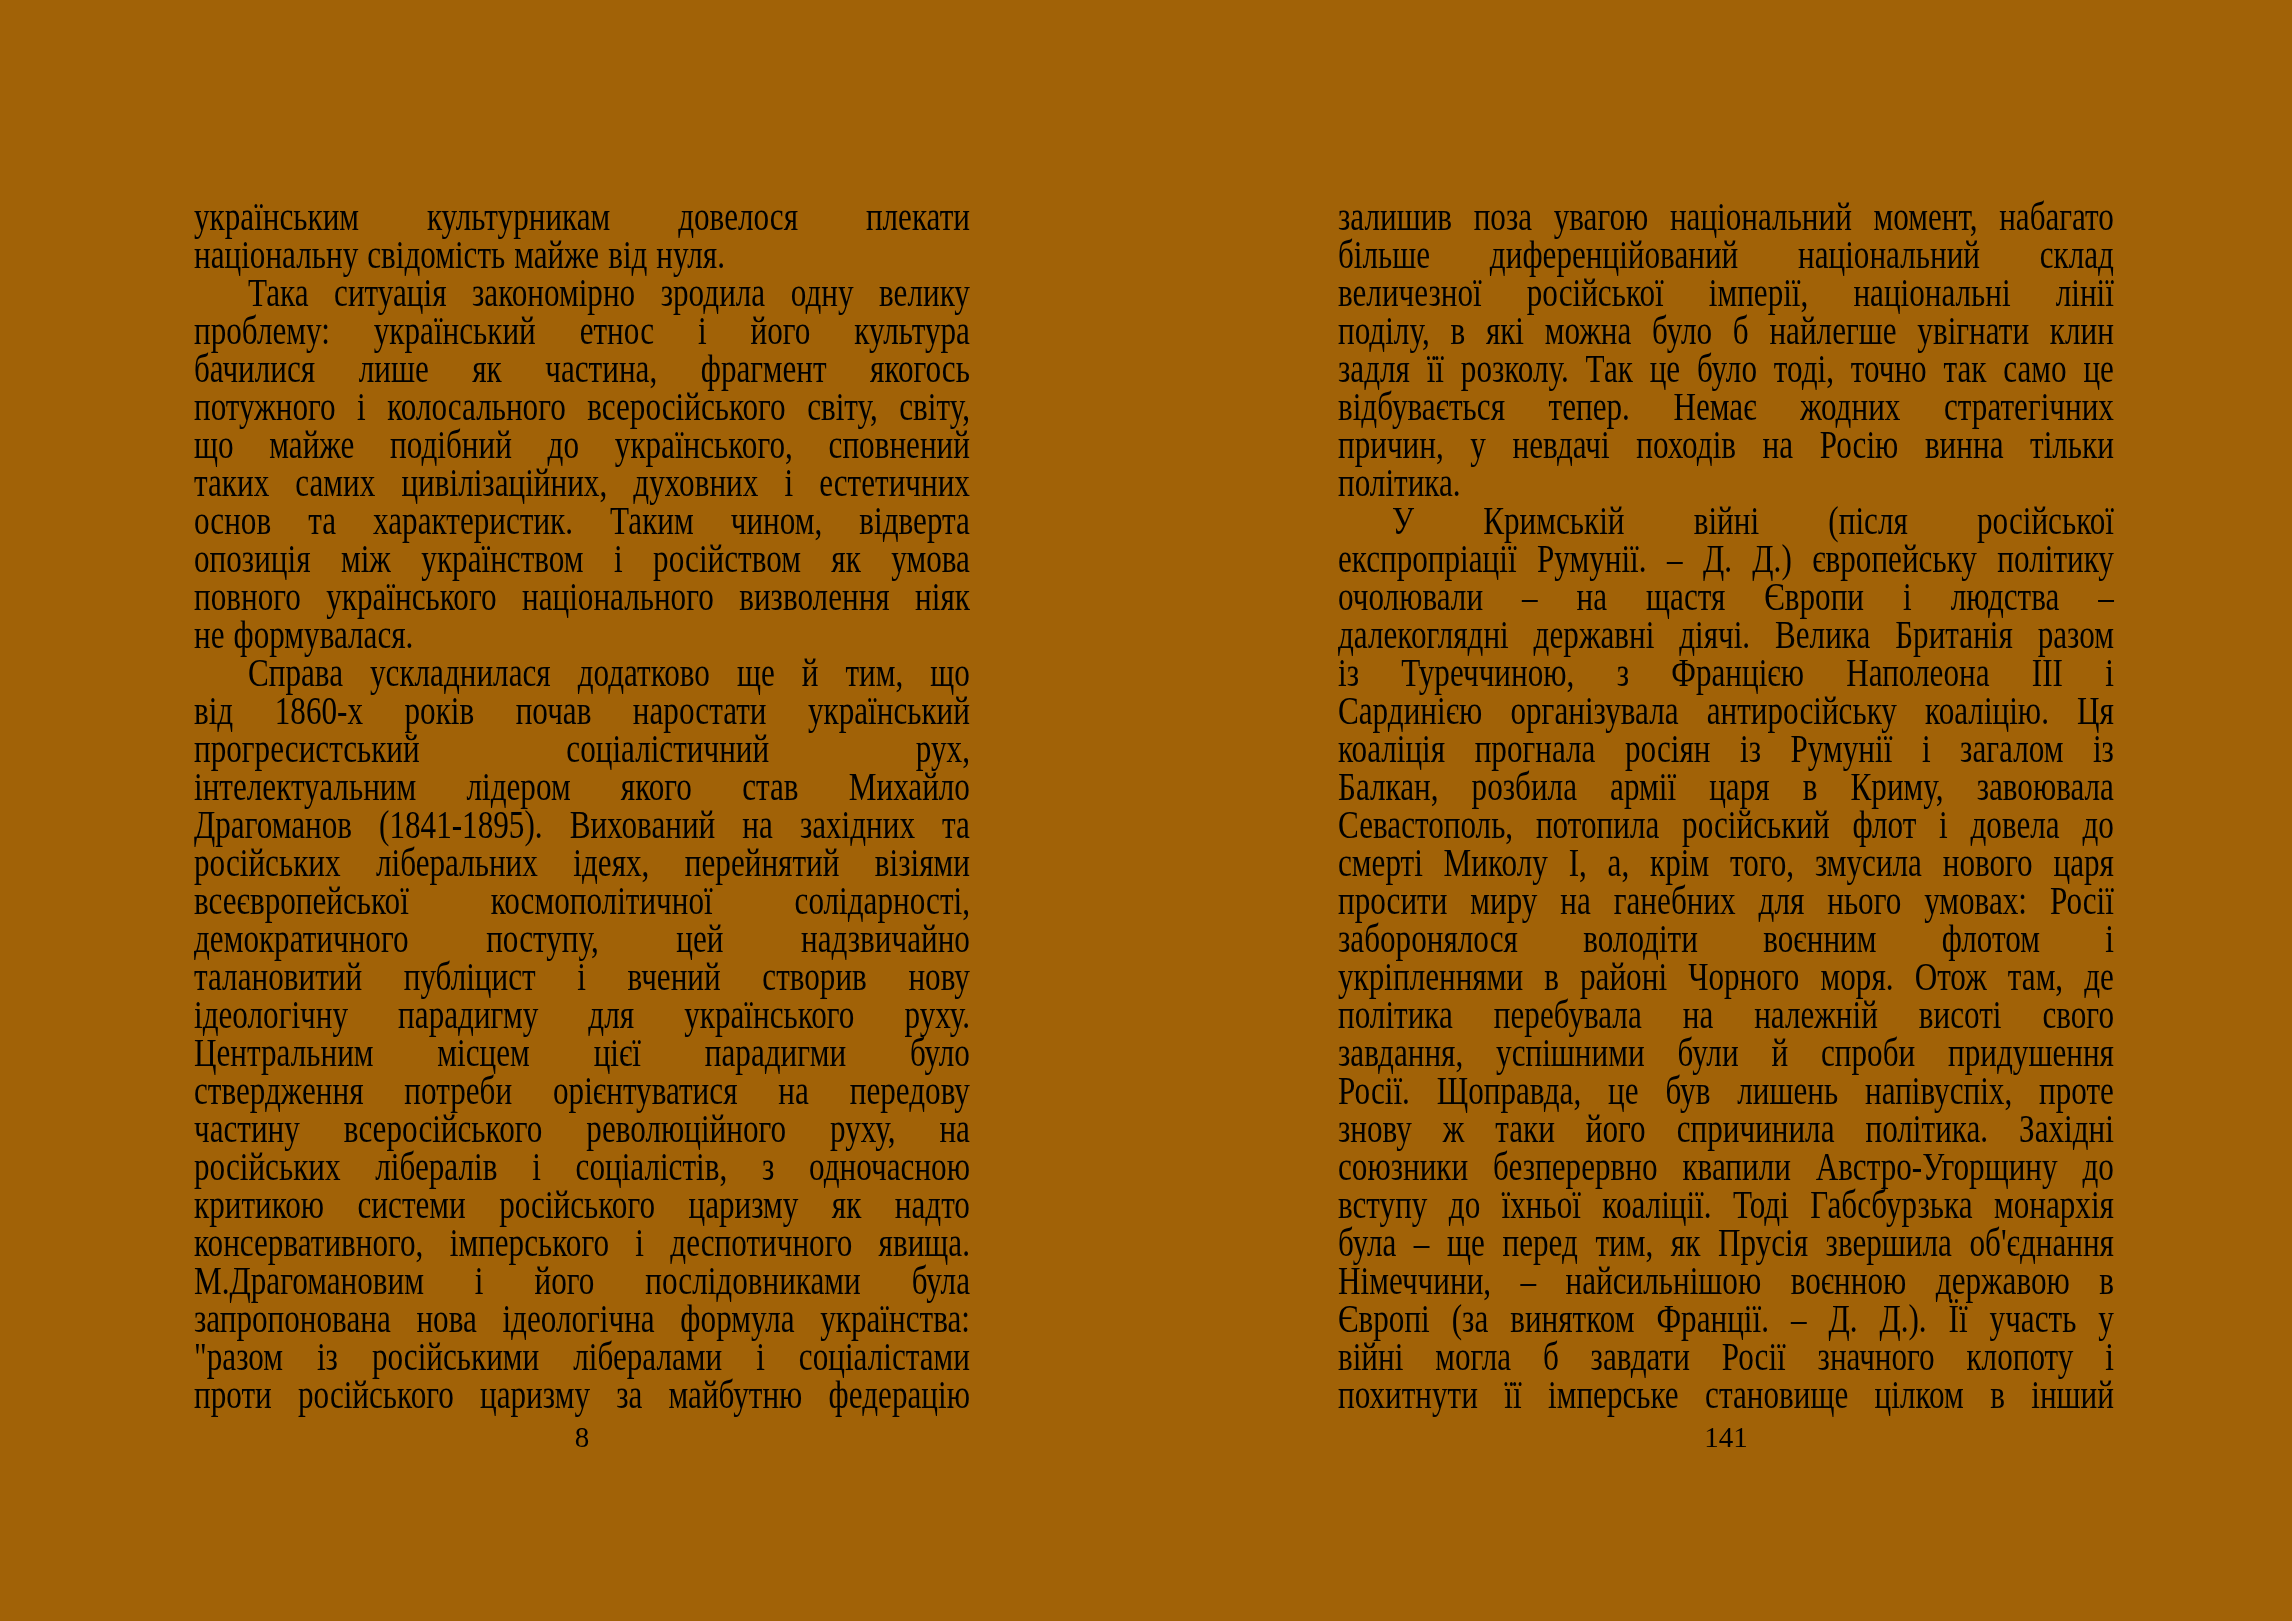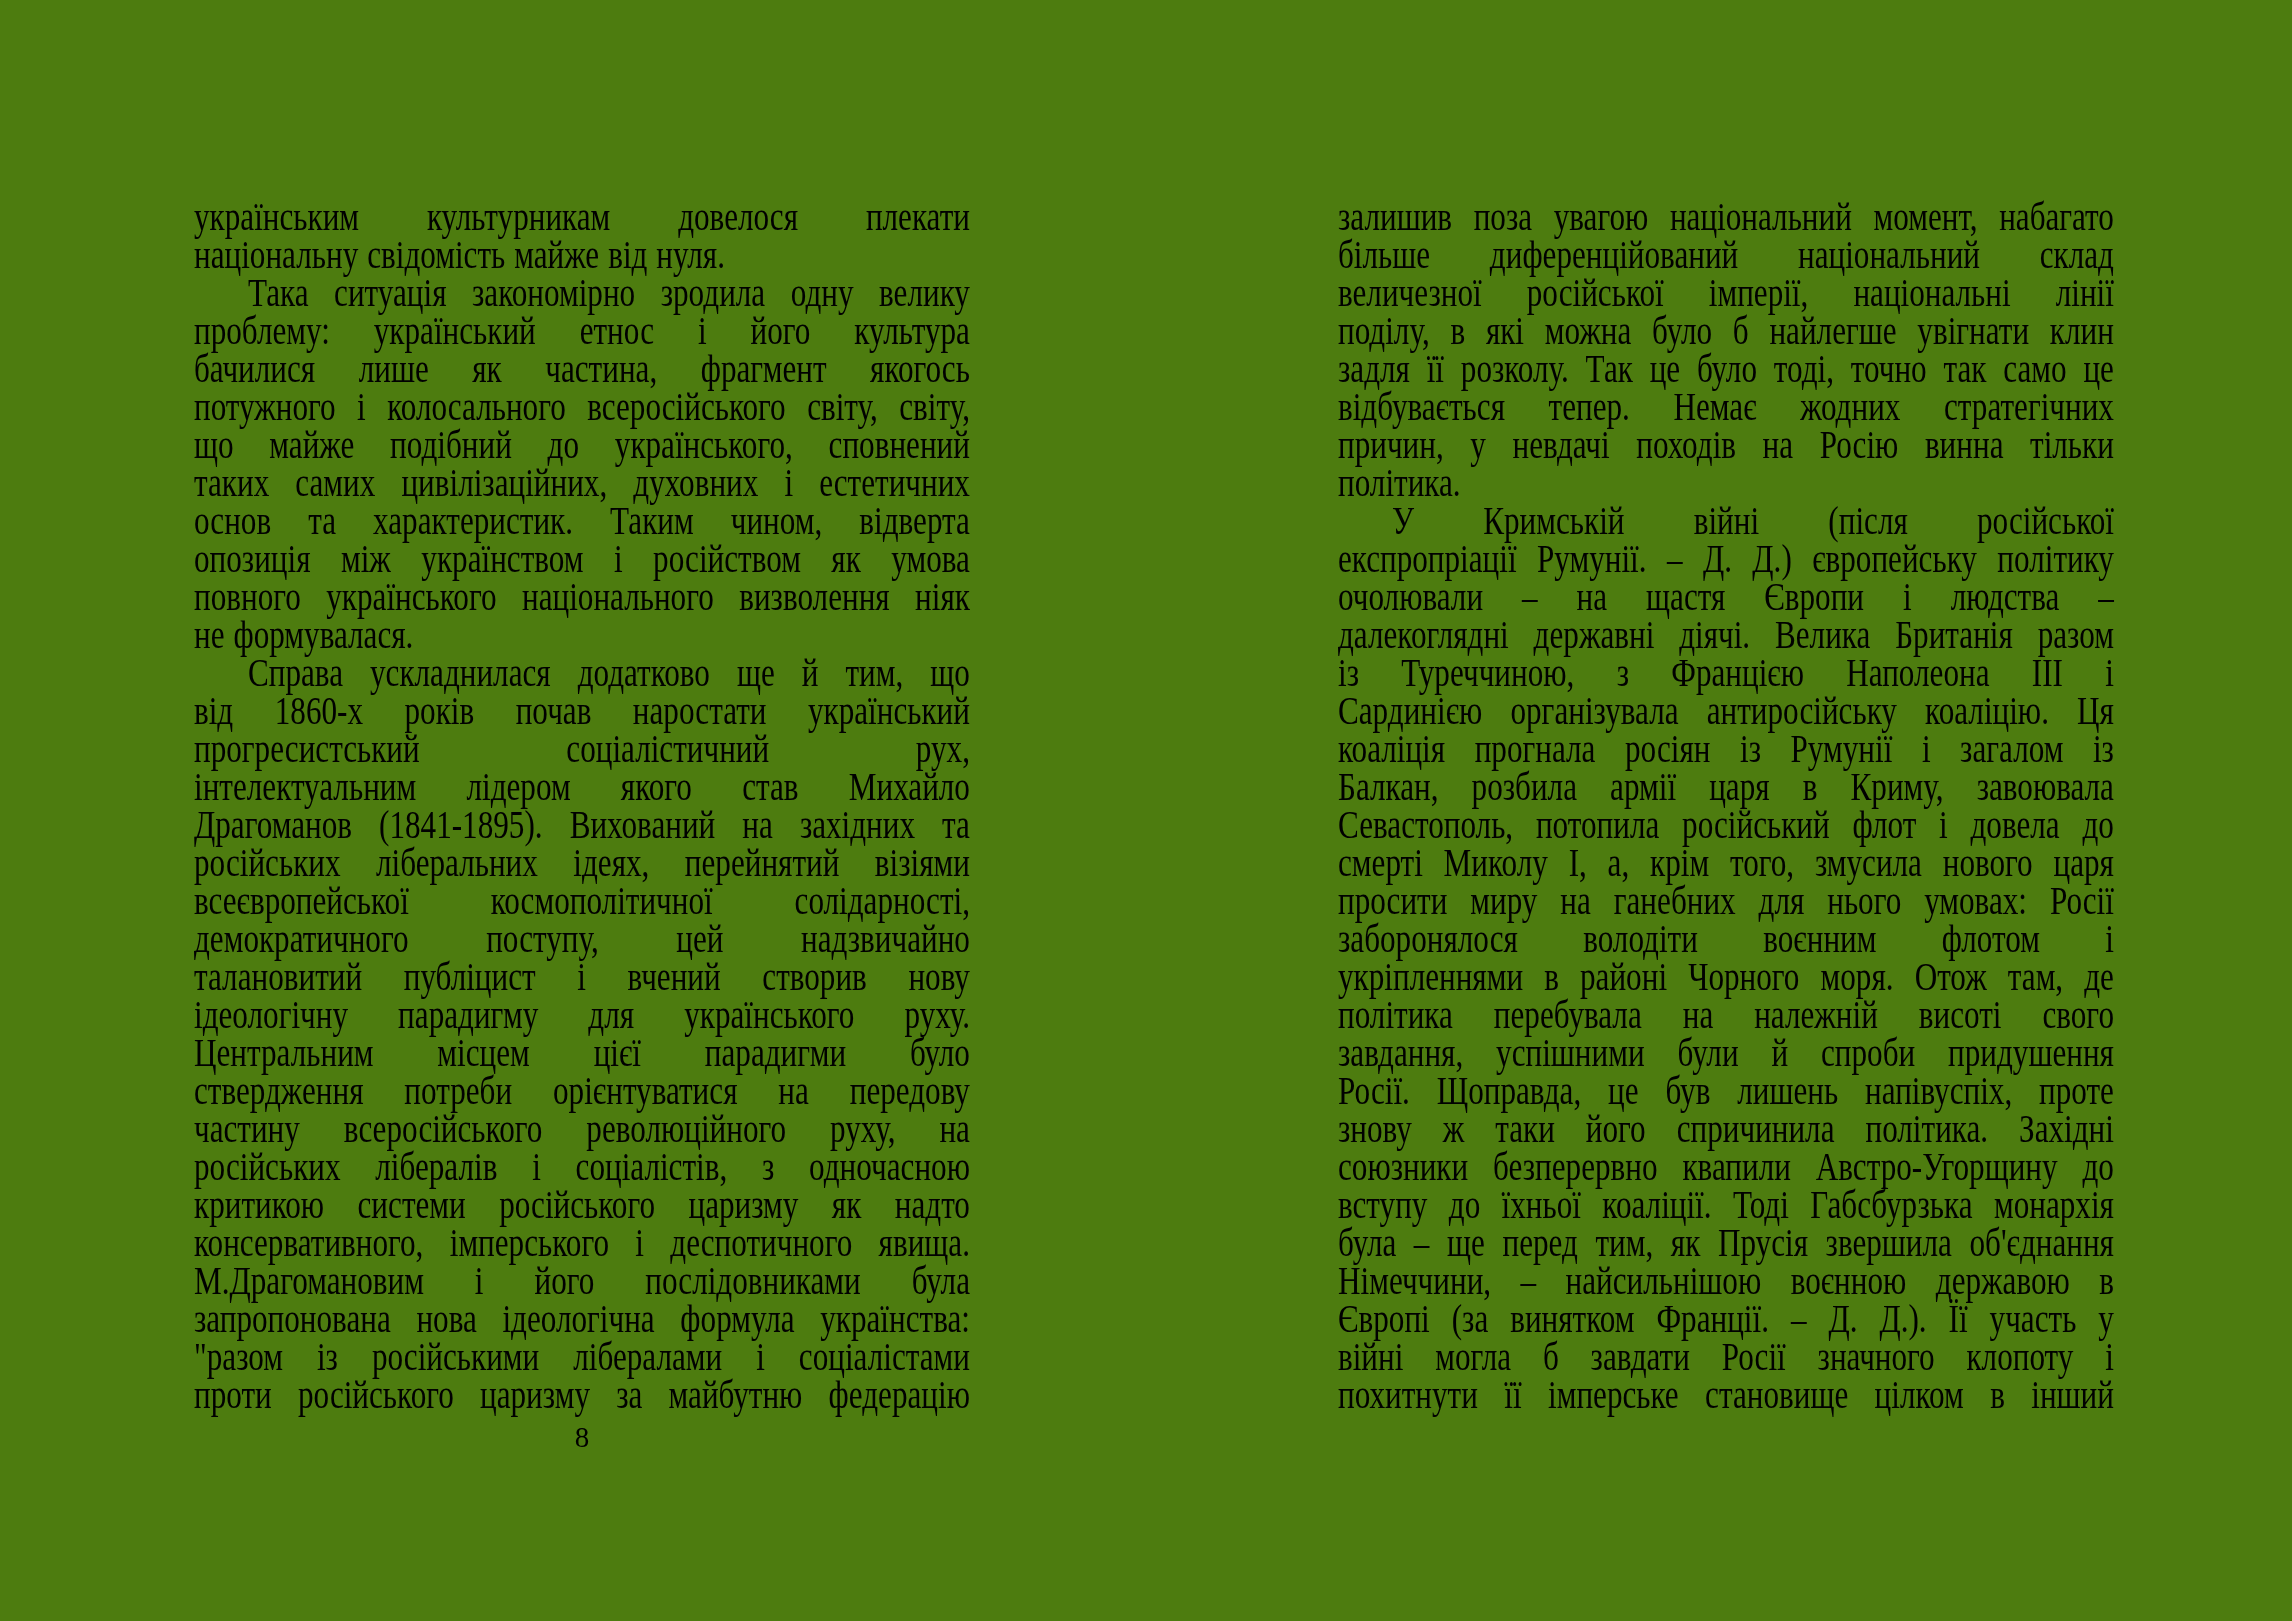"українським" .sheet { background: #4d7c0f -> #a16207 }
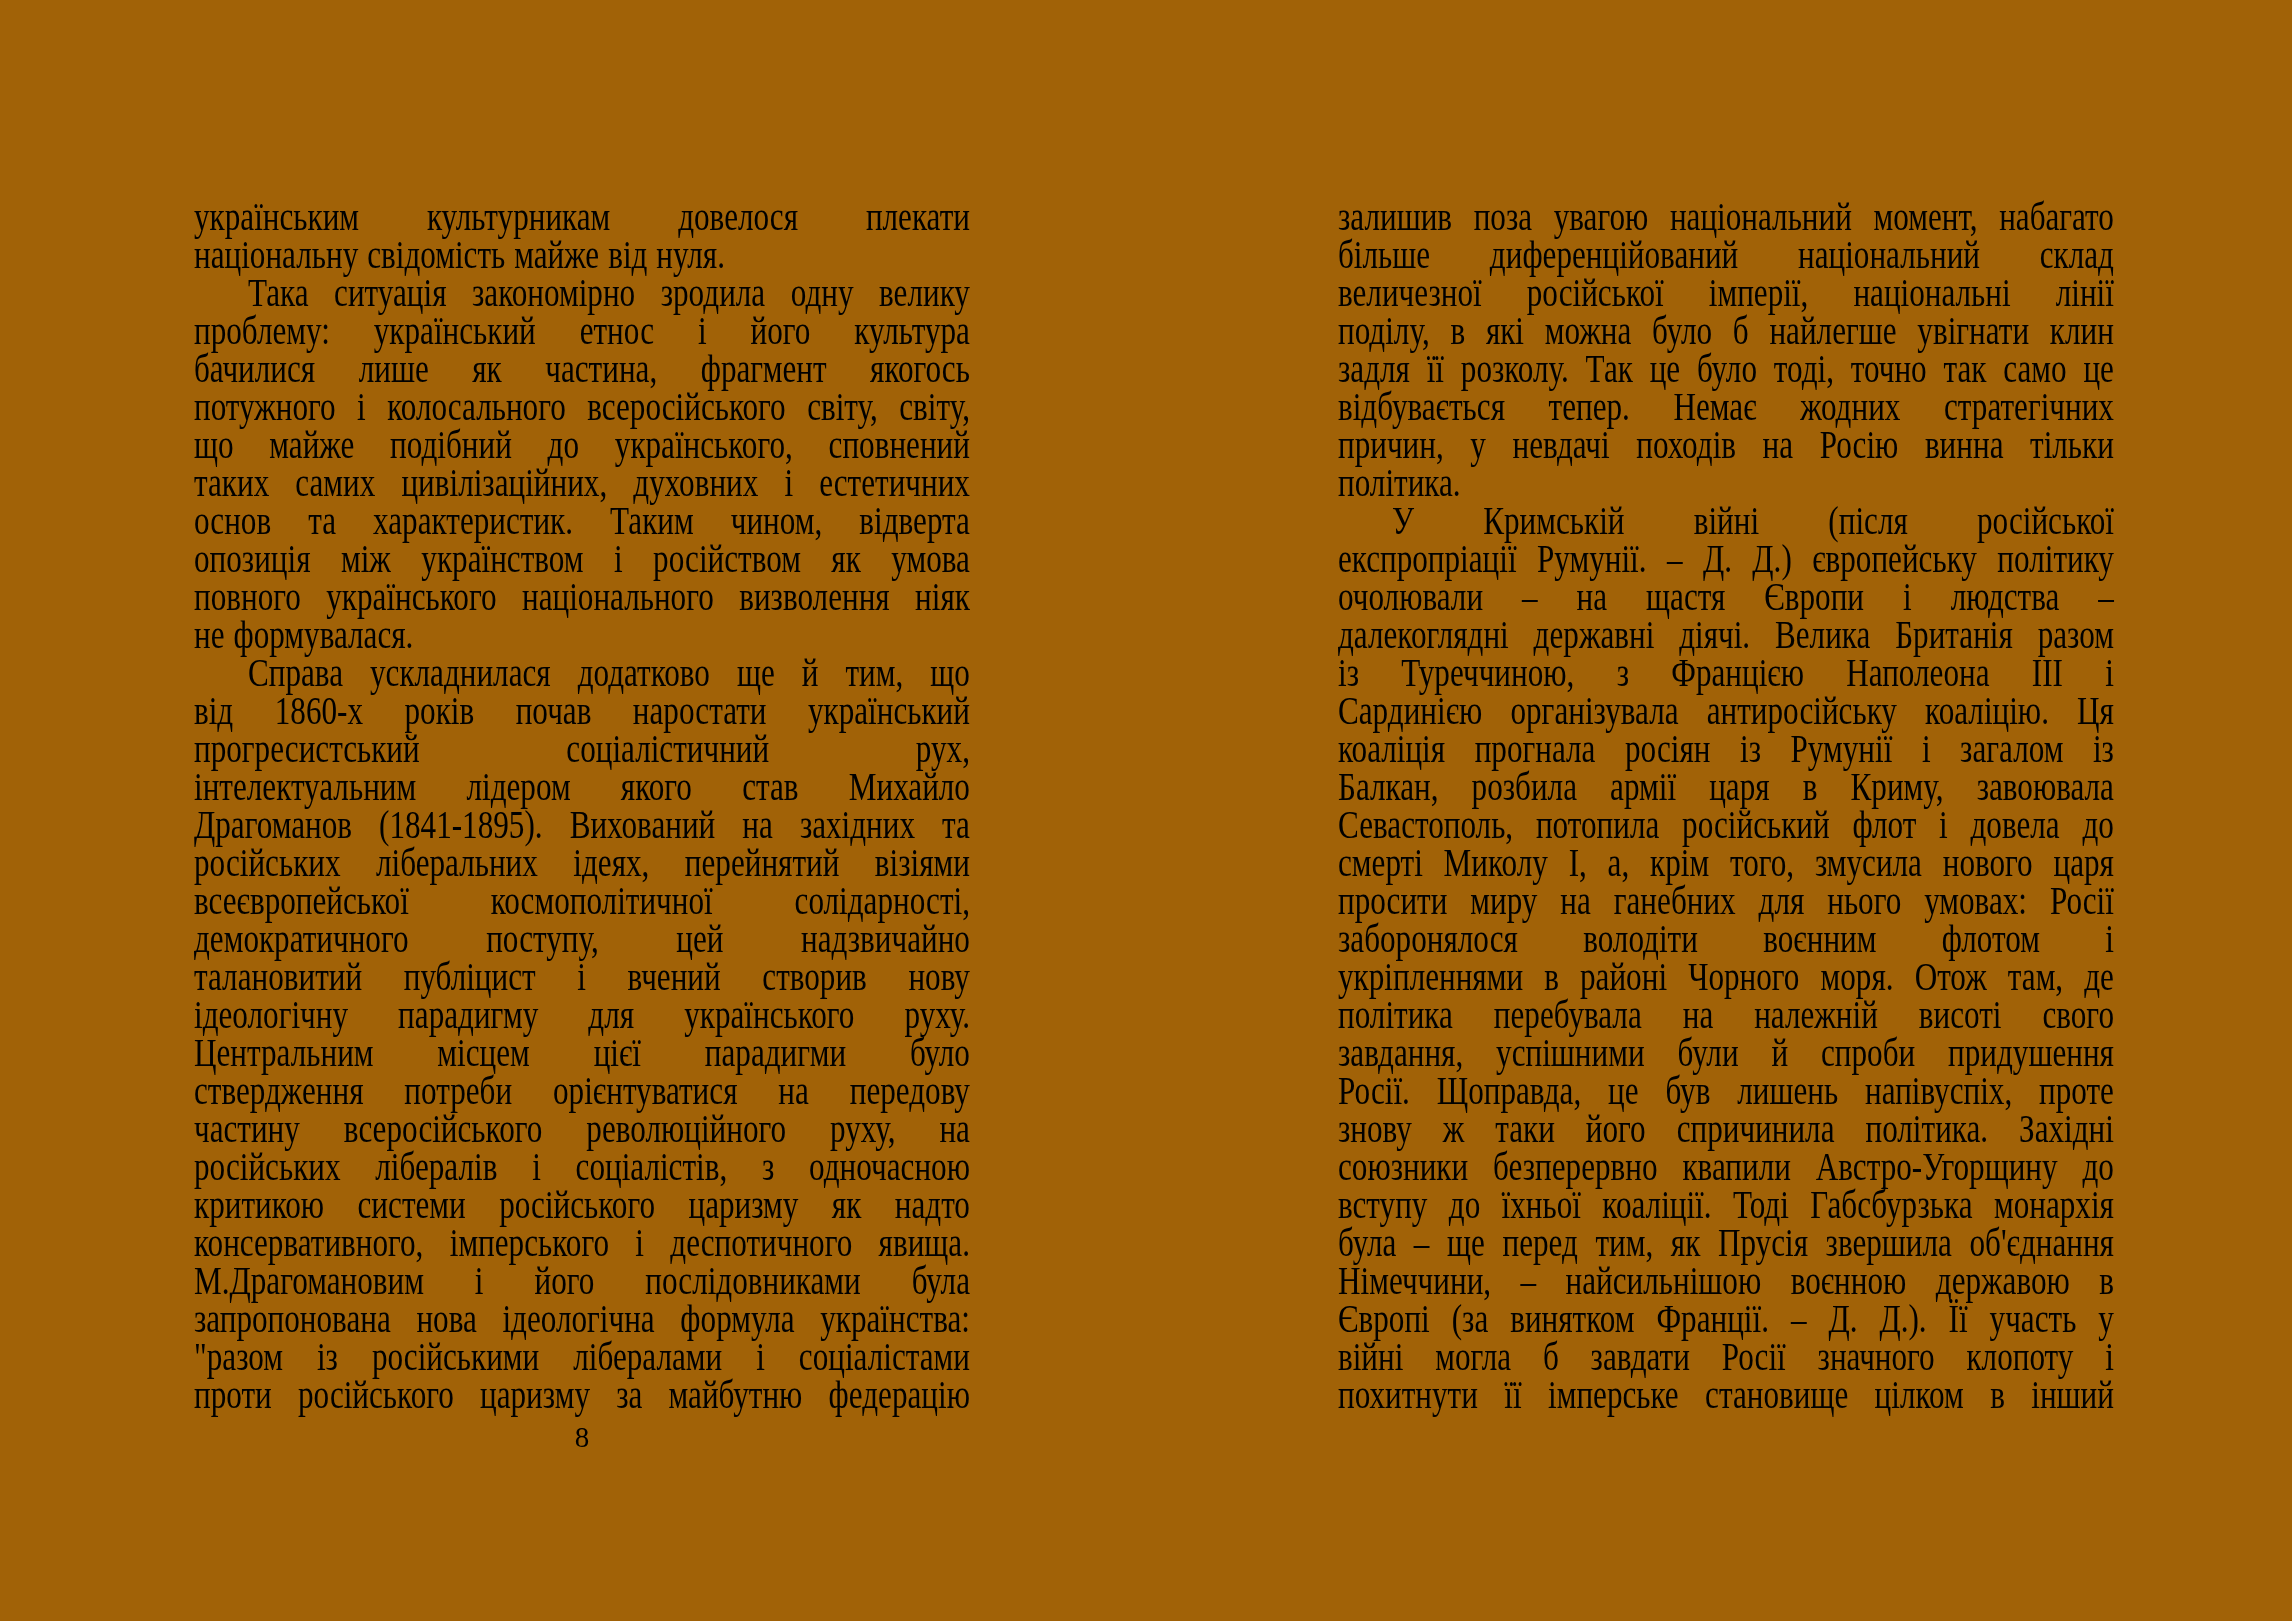"141" div.pagenum { html: none -> <div>141</div> }
